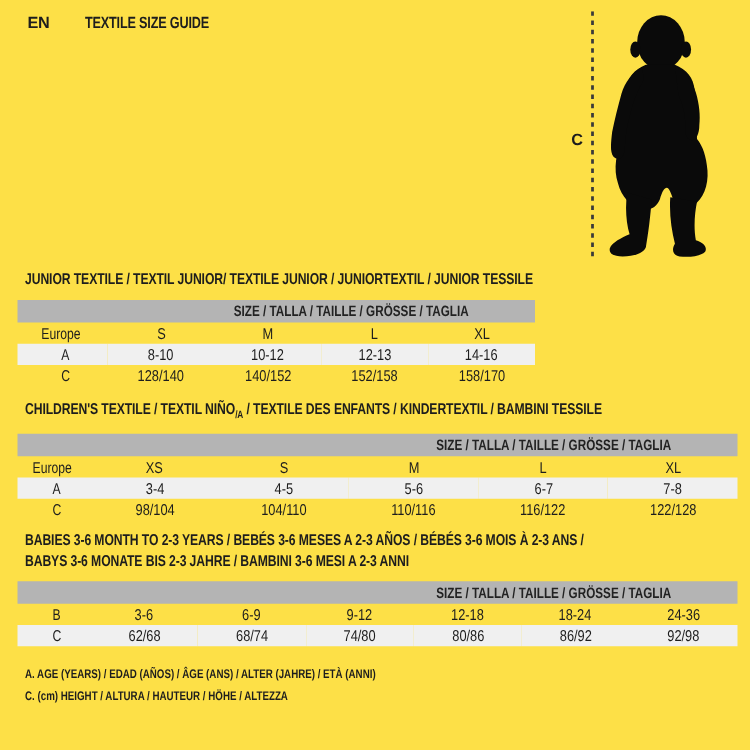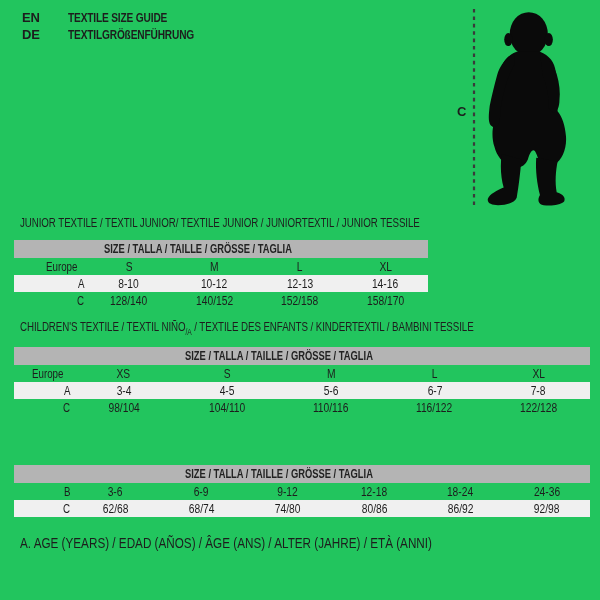"EN" .canvas { background: #22c55e -> #fde047 }
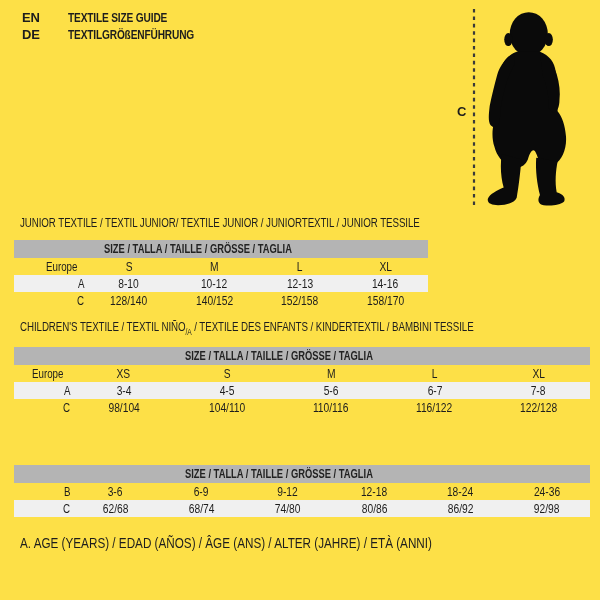"DE" div.lang-row { html: <div> <span>DE</span> <span>TEXTILGRÖßENFÜHRUNG</span> </div> -> none }
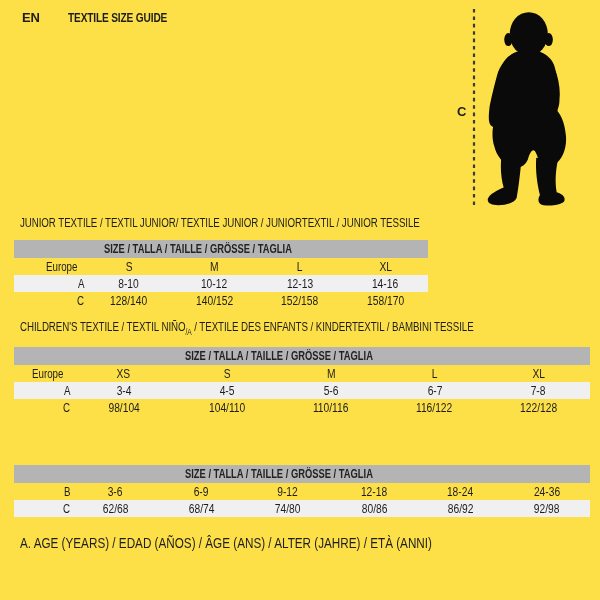"JUNIOR TEXTILE / TEXTIL JUNIOR/" .sec-title { font-weight: normal -> bold }
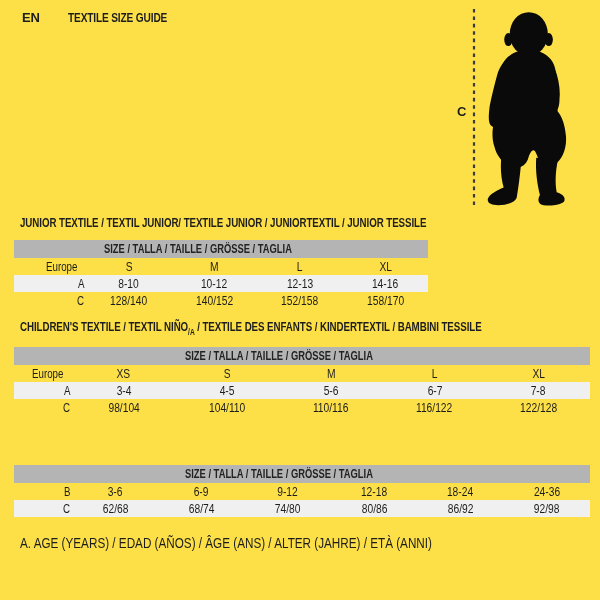"SIZE / TALLA / TAILLE" th.bar { text-align: center -> right }
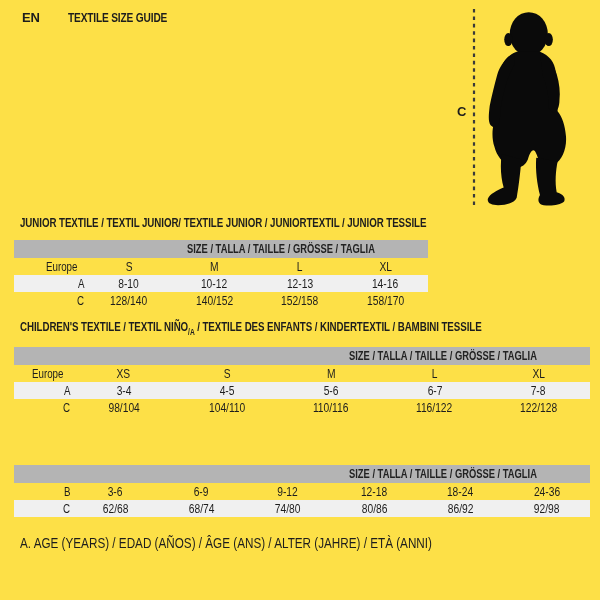"Europe" td.lab { text-align: right -> center }
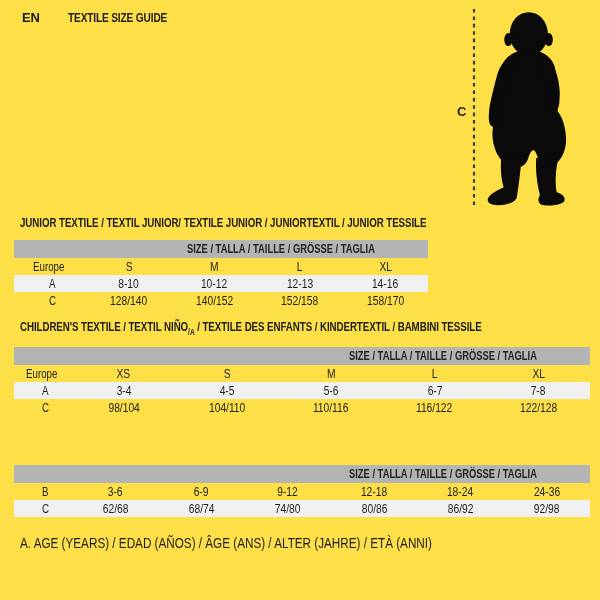"BABIES 3-6 MONTH TO 2-3" div.sec-title { html: none -> <div> <span>BABIES 3-6 MONTH TO 2-3 YEARS / BEBÉS 3-6 MESES A 2-3 AÑOS / BÉBÉS 3-6 MOIS À 2-3 ANS /</span><br> <span>BABYS 3-6 MONATE BIS 2-3 JAHRE / BAMBINI 3-6 MESI A 2-3 ANNI</span> </div> }
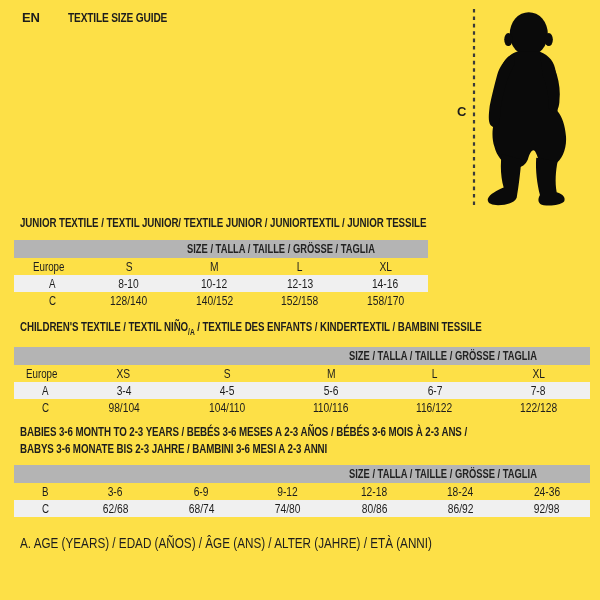"A. AGE (YEARS) / EDAD" .foot-row { font-size: 15px -> 10px; font-weight: normal -> bold }
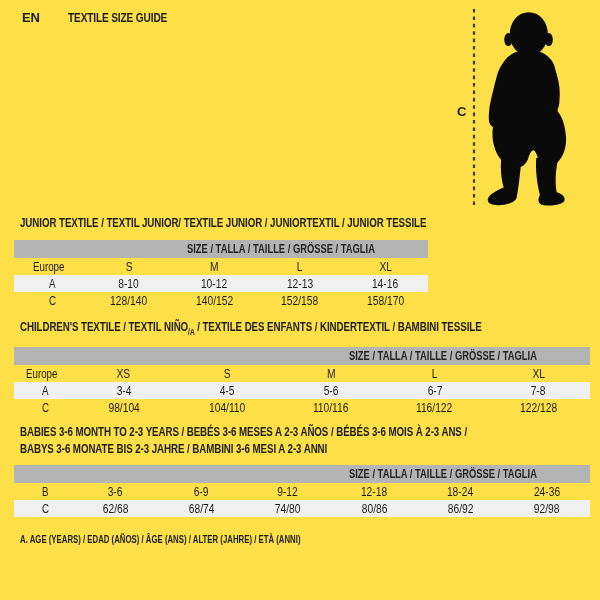"C. (cm) HEIGHT / ALTURA" div.foot-row { html: none -> <div><span>C. (cm) HEIGHT / ALTURA / HAUTEUR / HÖHE / ALTEZZA</span></div> }
